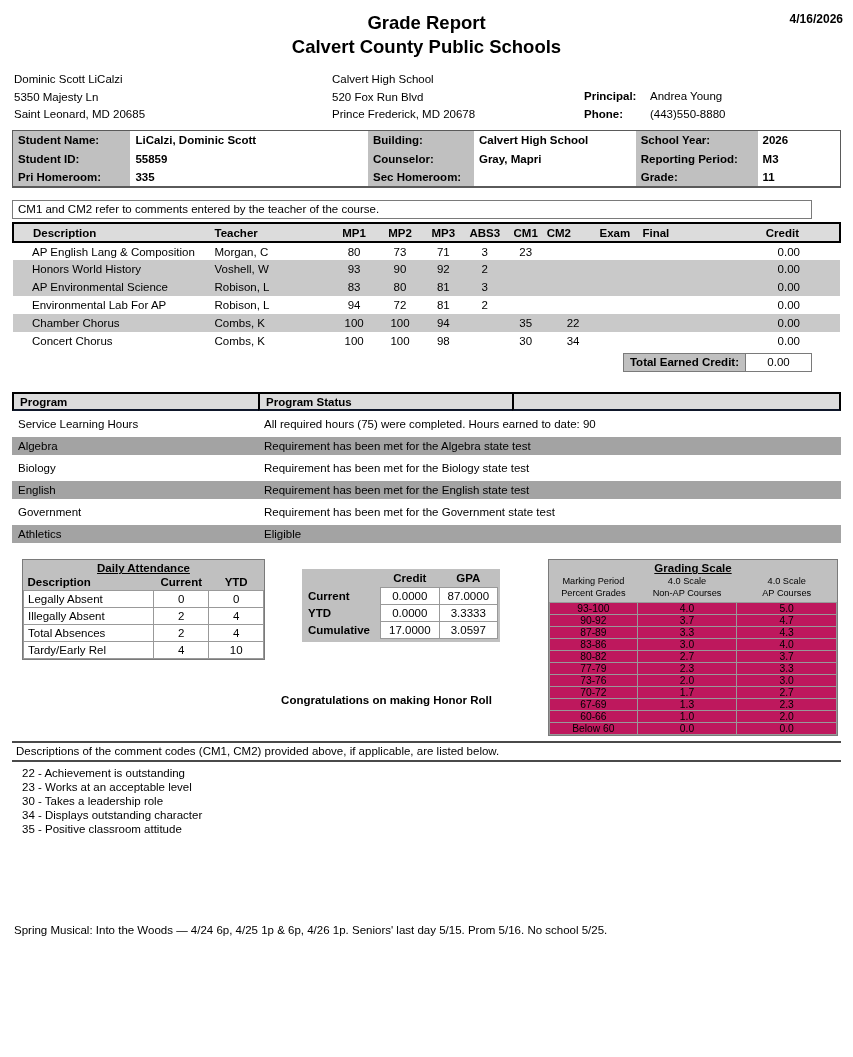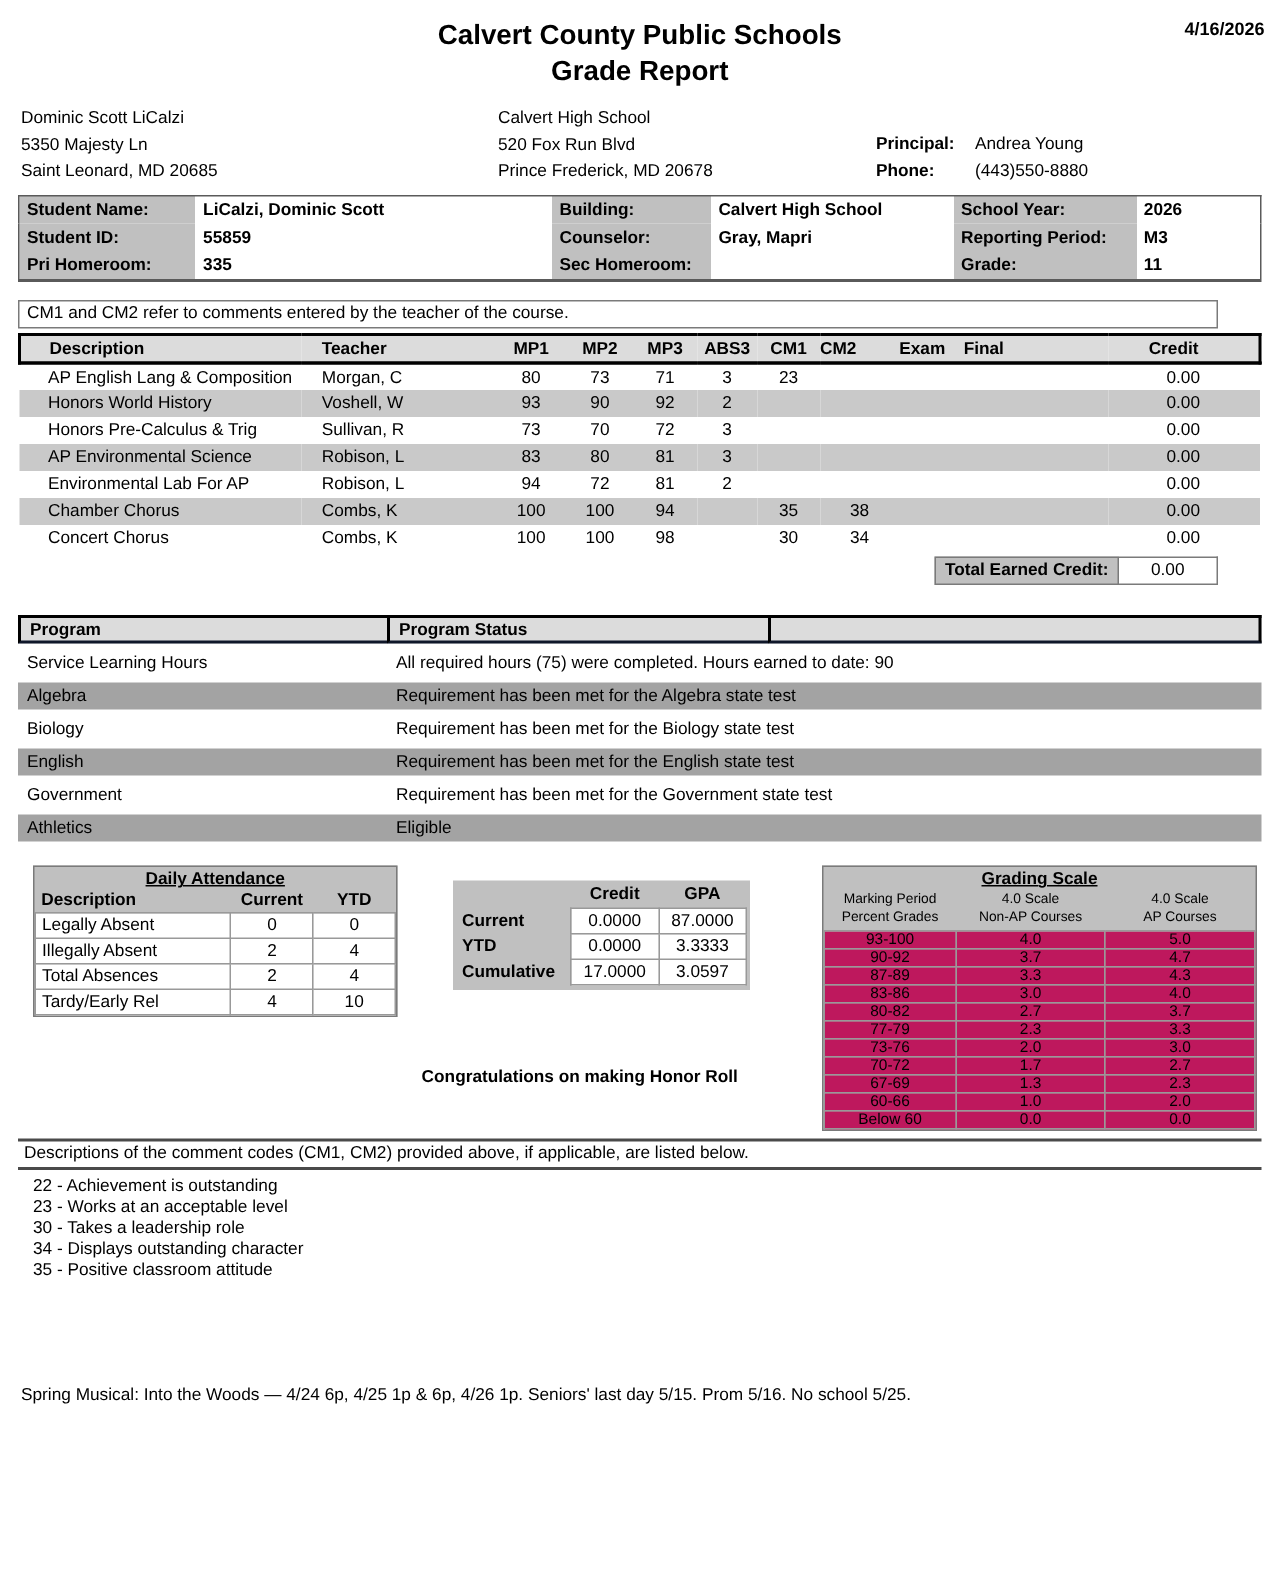"Calvert County Public Schools" div { order: before "Grade Report" -> after "Grade Report" }
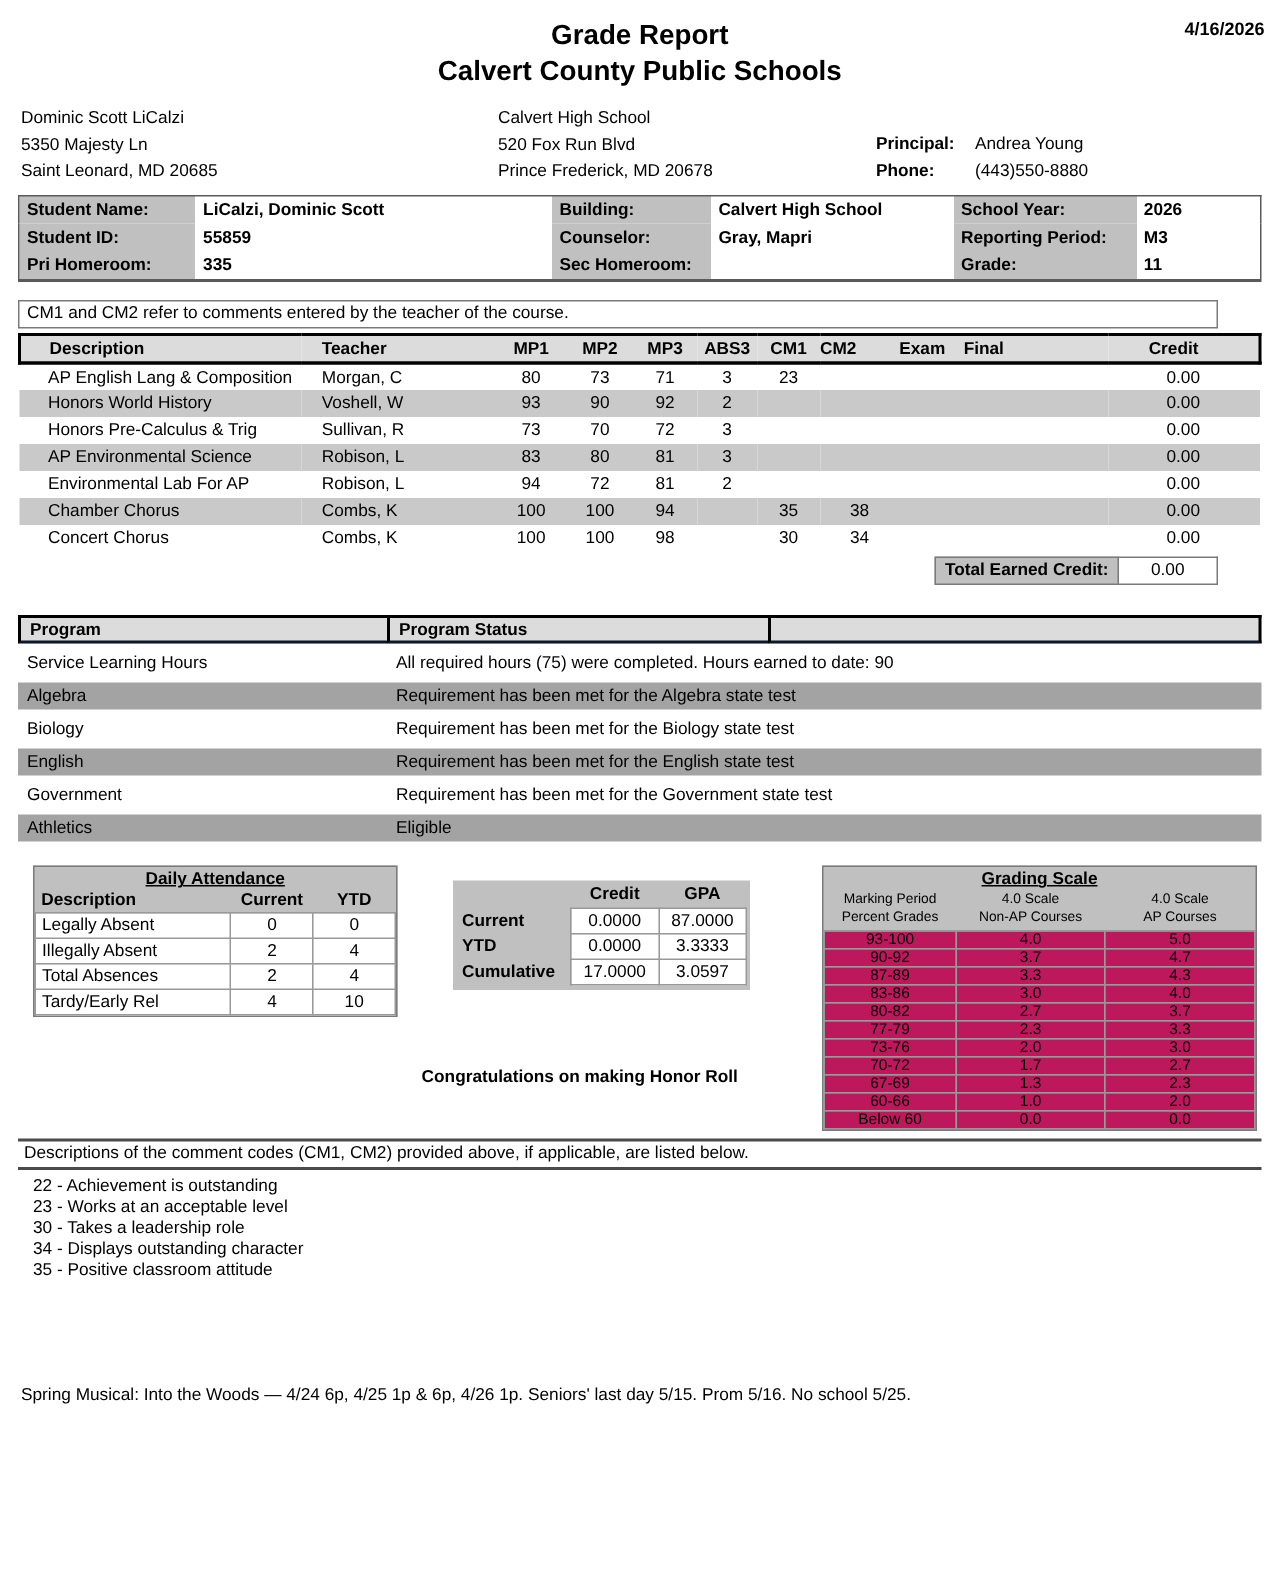"Honors Pre-Calculus & Trig" tr { html: <tr> <td>Honors Pre-Calculus &amp; Trig</td> <td>Sullivan, R</td> <td>73</td> <td>70</td> <td>72</td> <td>3</td> <td></td> <td></td> <td></td> <td></td> <td>0.00</td> </tr> -> none }
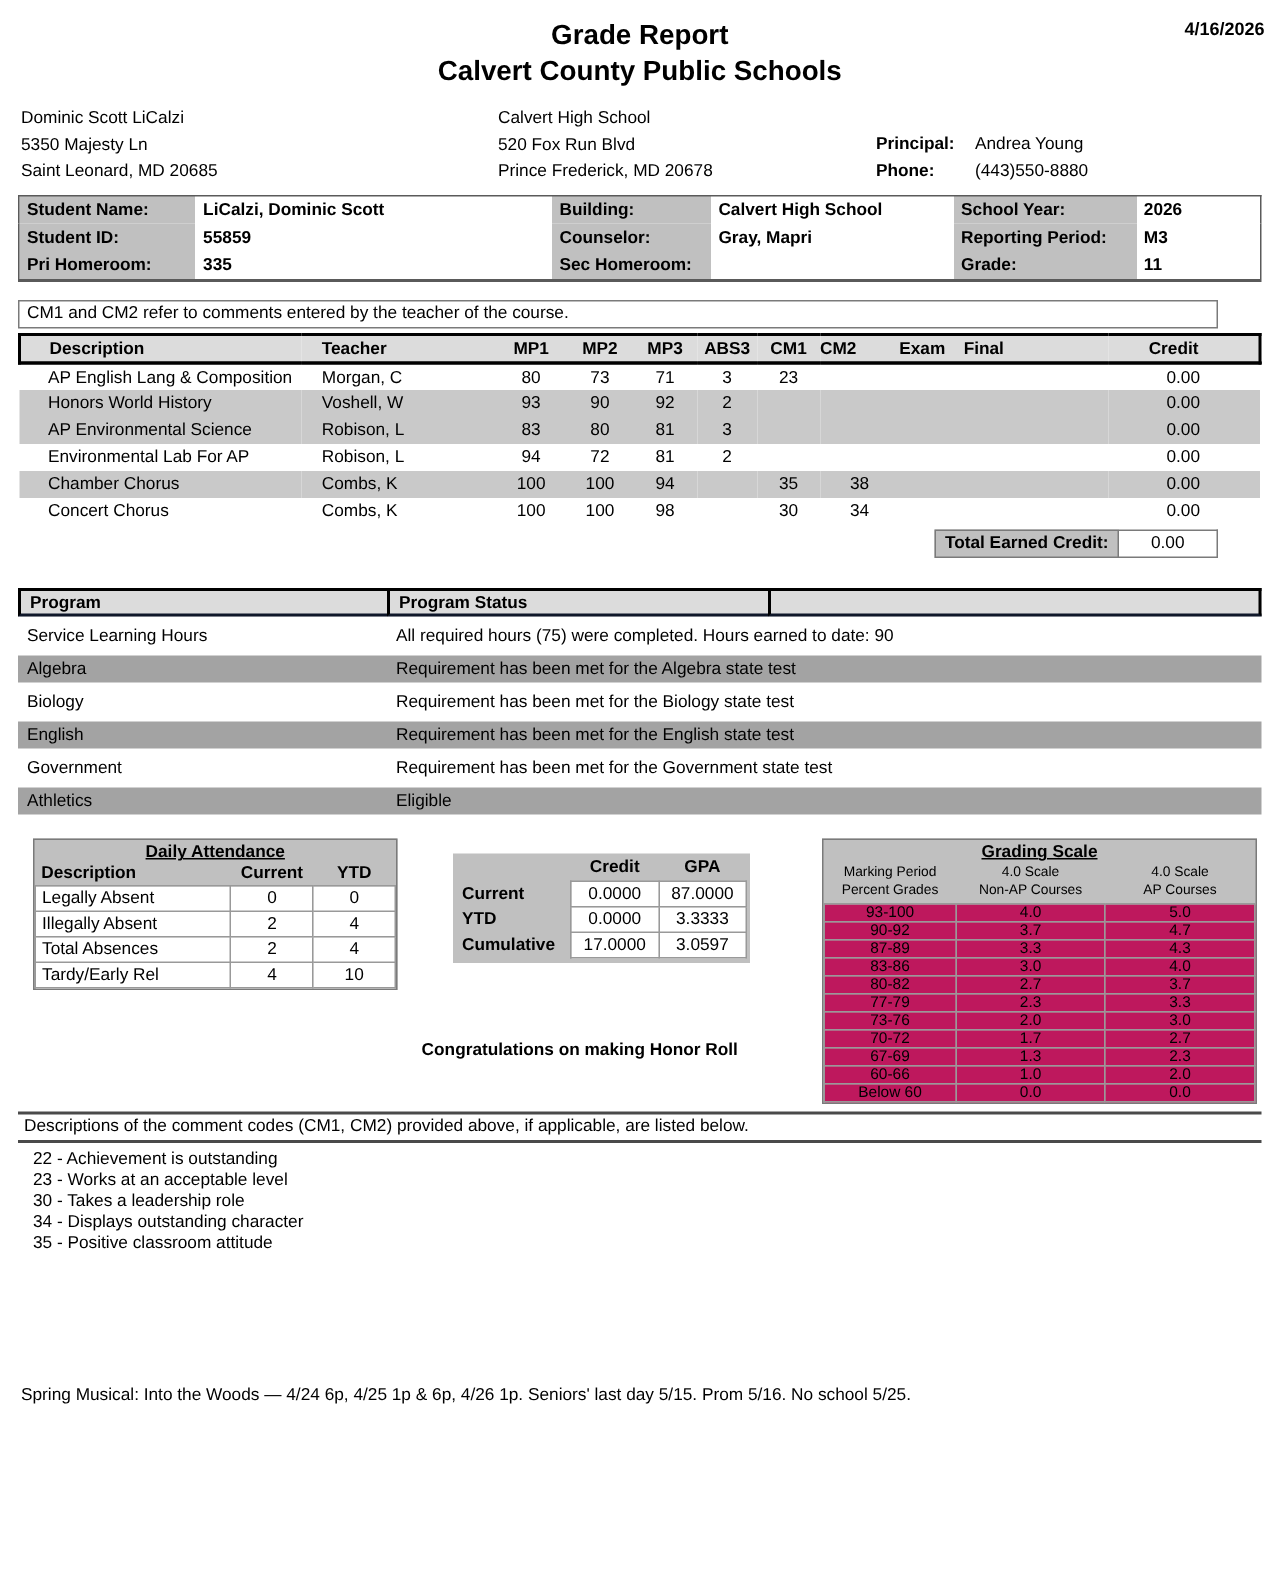"38" td.c-num { text: 38 -> 22 }
